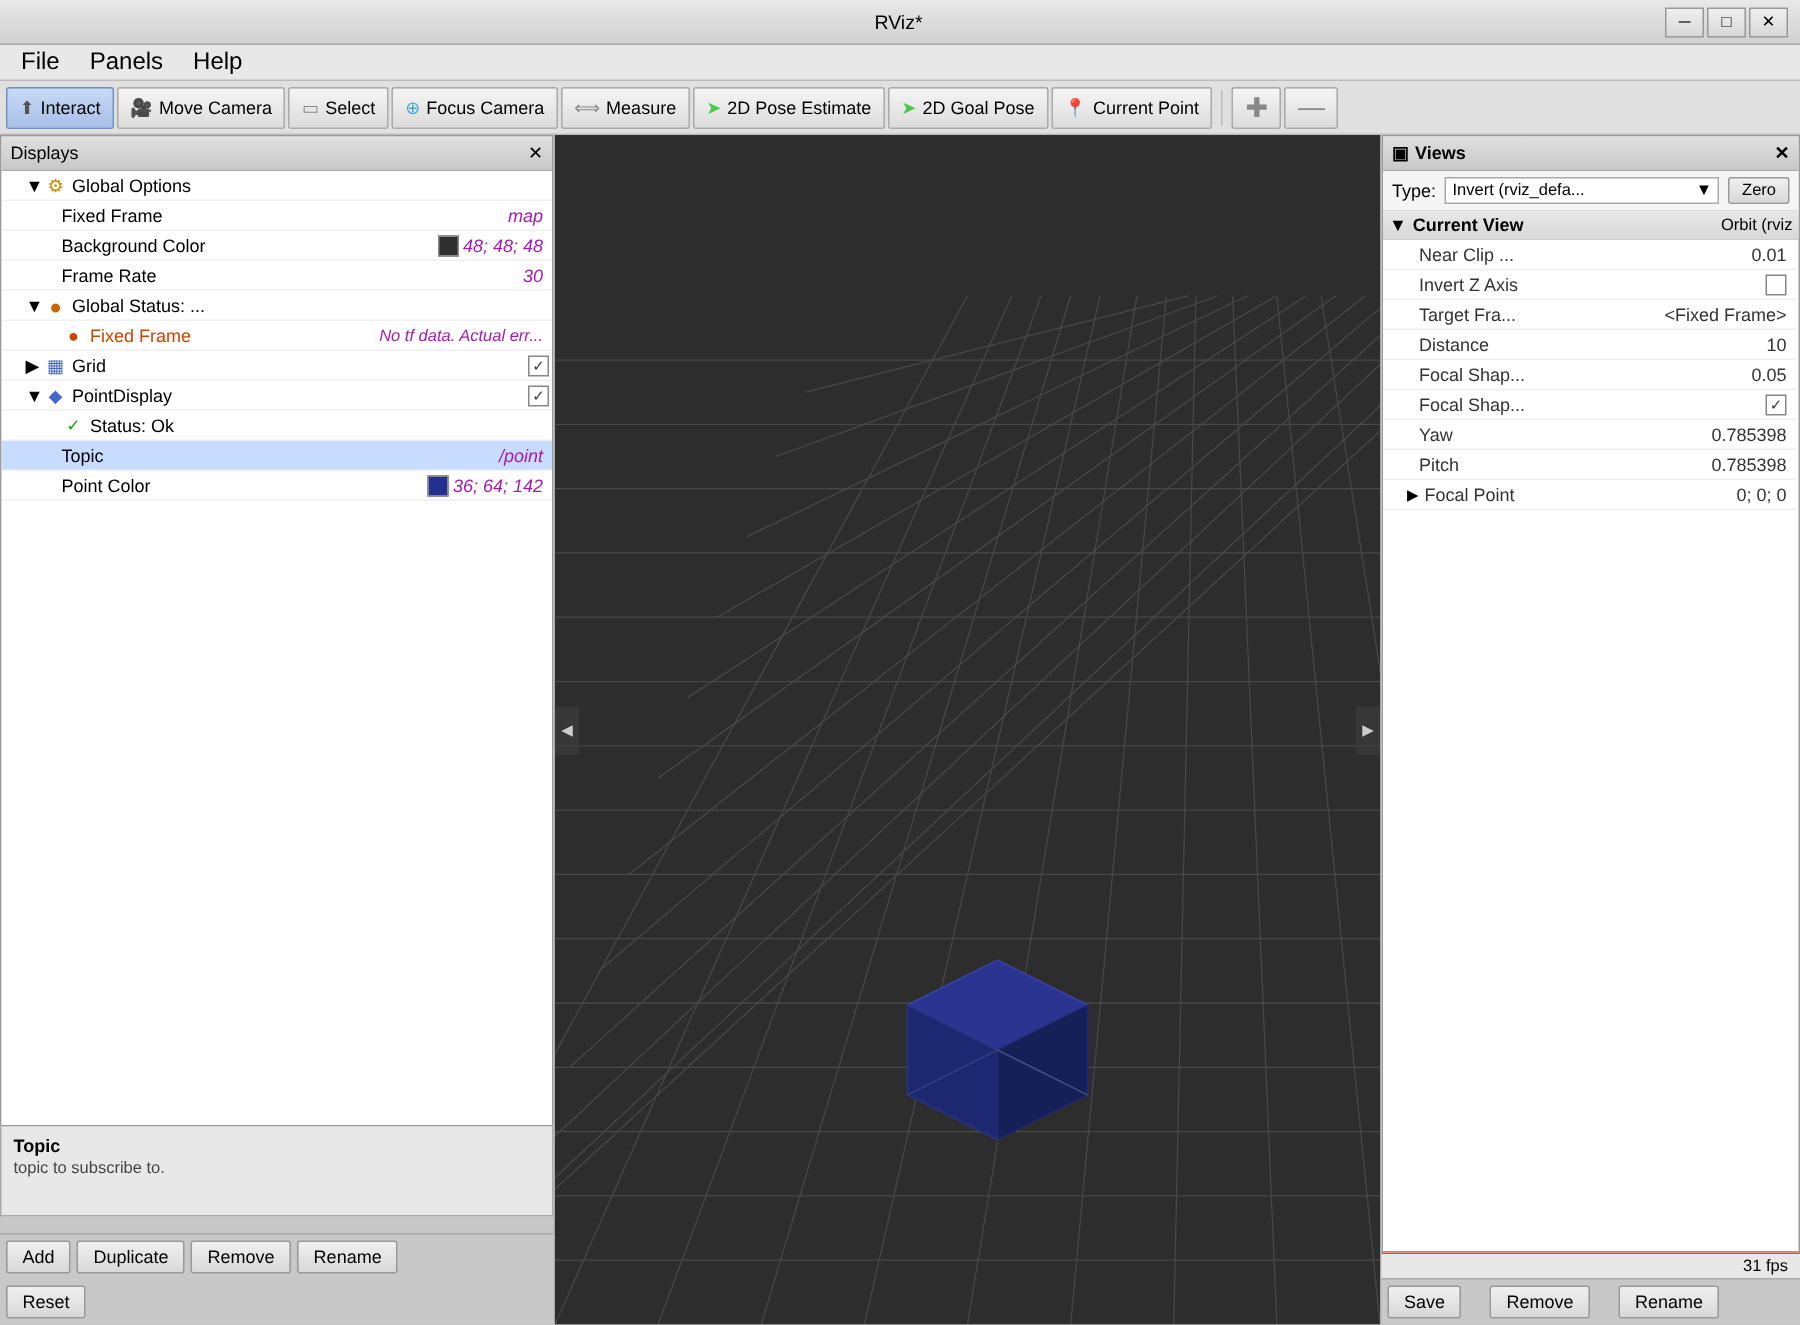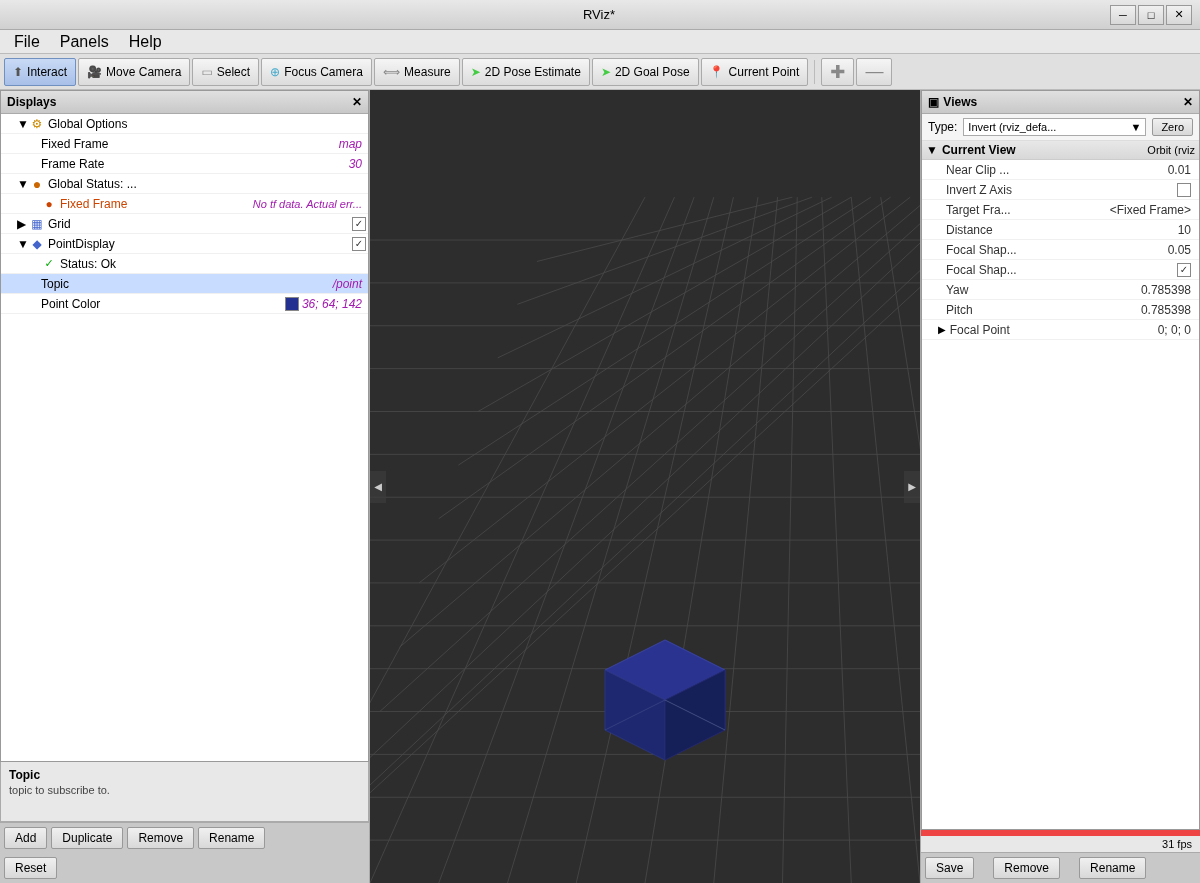"Displays" #displays-header { font-weight: bold -> normal }
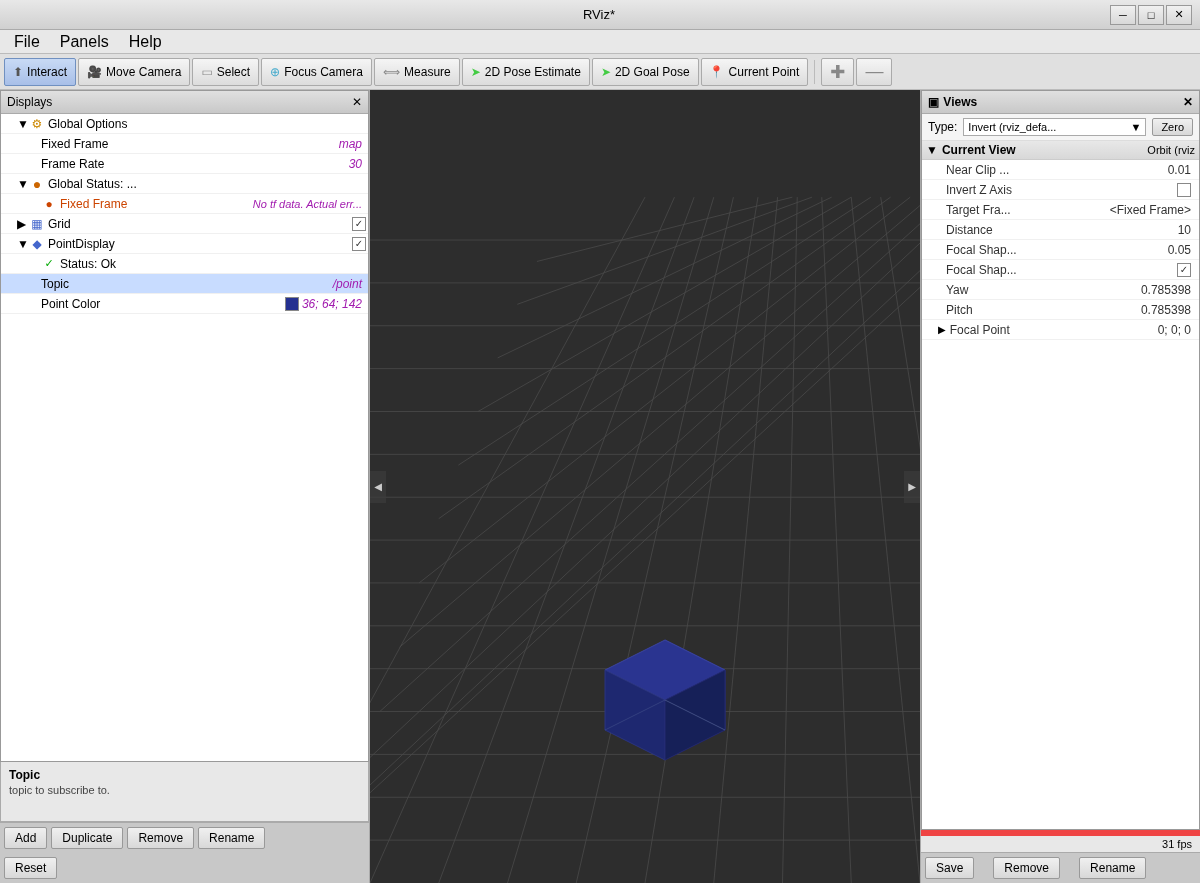"Background Color" div.display-row { html: none -> <div> <span>▶</span> <span>Background Color</span> <span></span> <span>48; 48; 48</span> </div> }
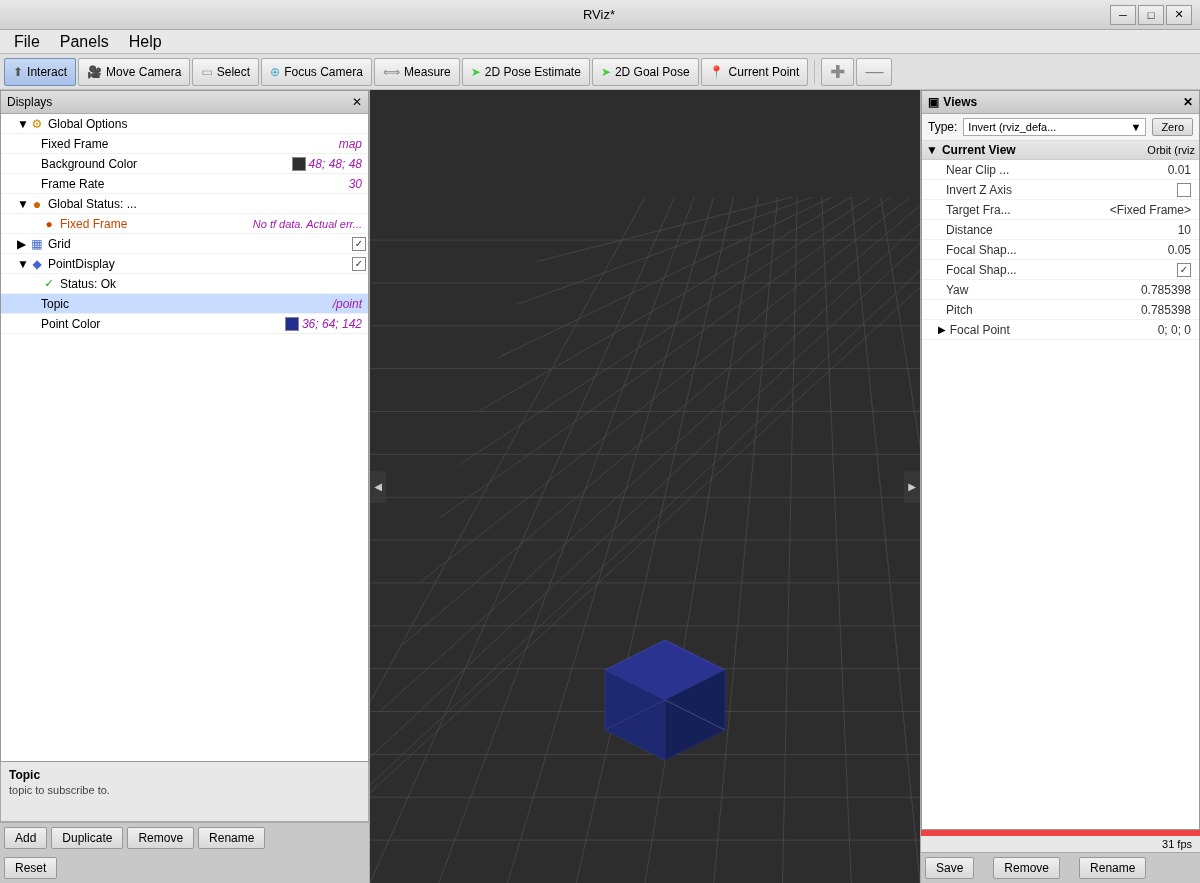"Add" #bottom-buttons { margin-top: none -> 11px }
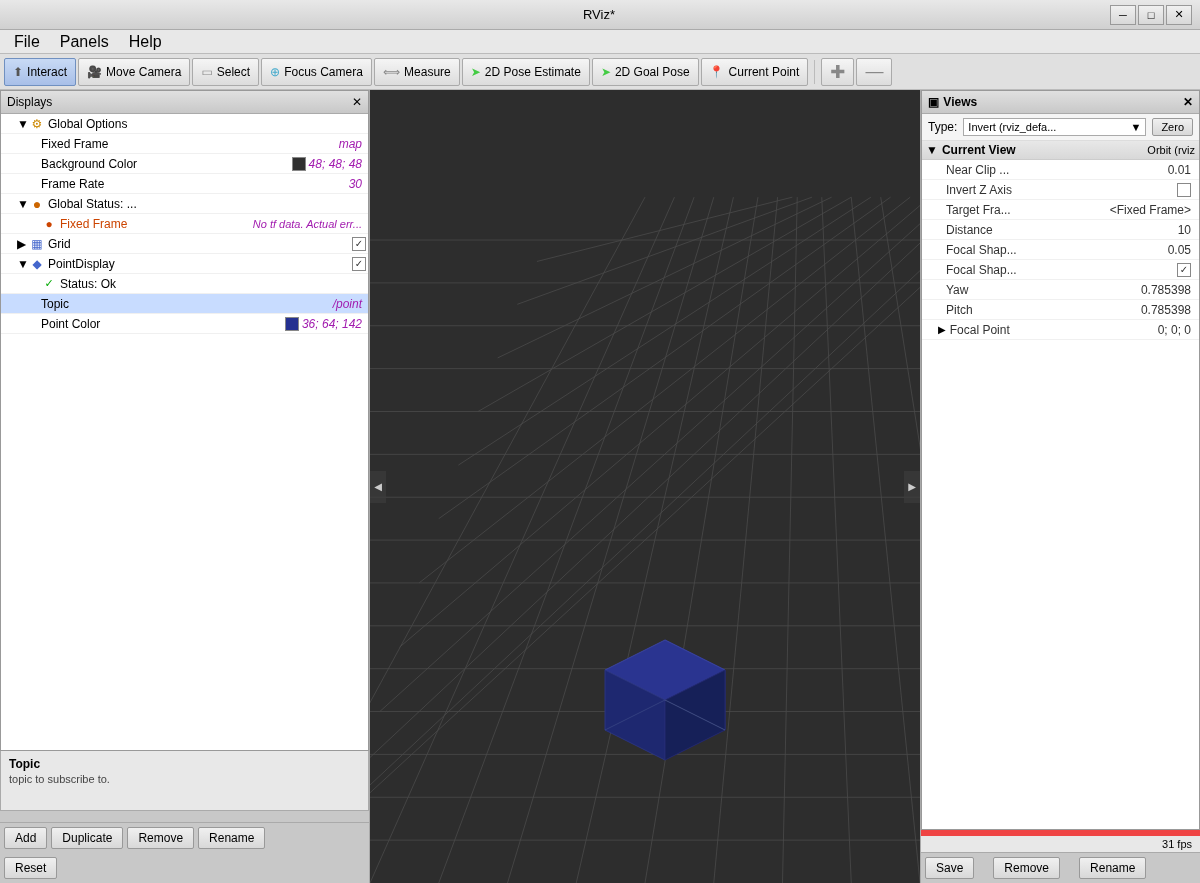"31 fps" #fps-bar { border-top: 6px solid #ef4444 -> 1px solid #ef4444 }
